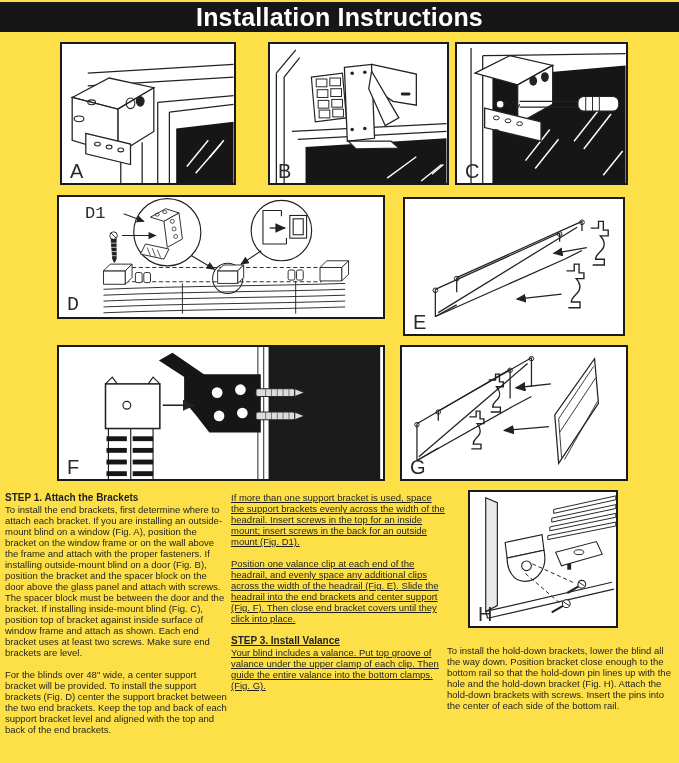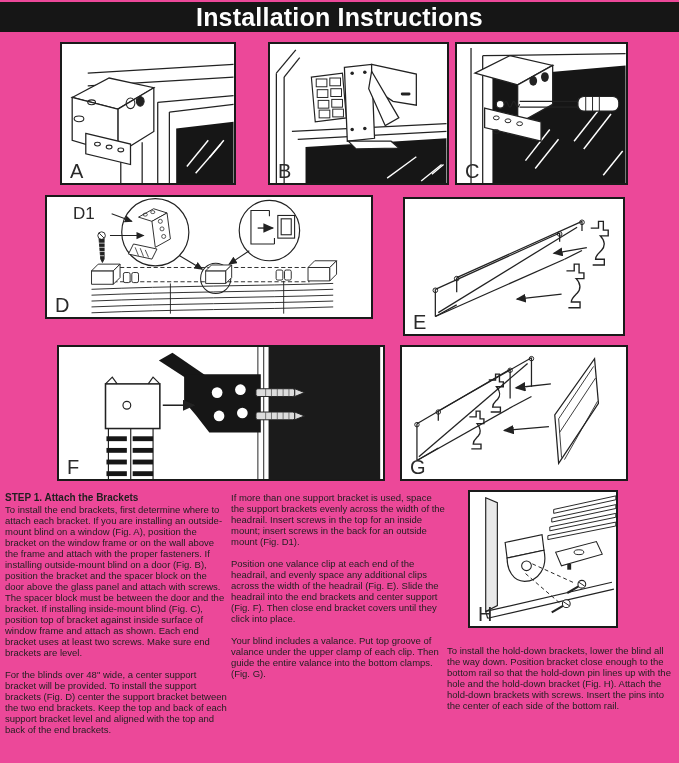"Installation Instructions" .sheet { background: #ec4899 -> #fde047 }
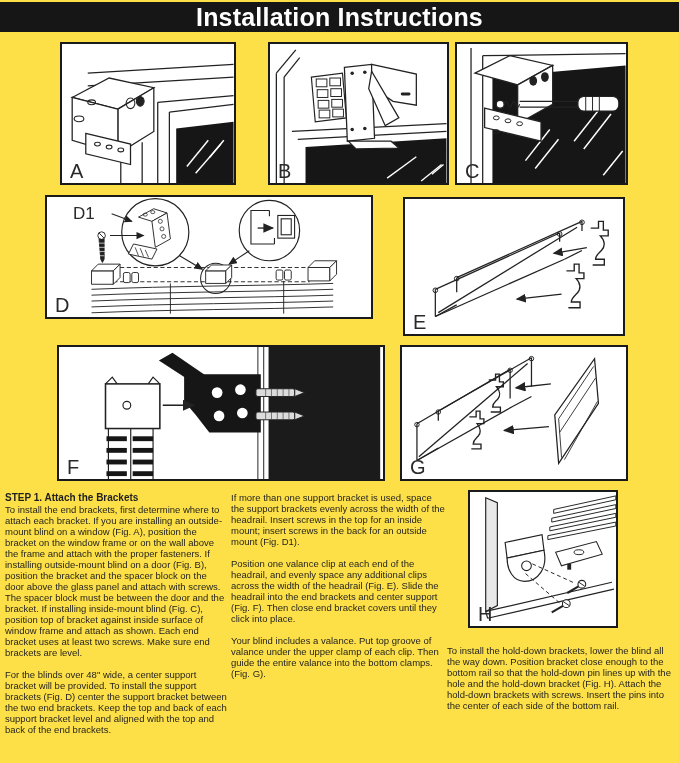"D1" .figD { font-family: none -> Liberation Mono, monospace; left: 45px -> 57px }
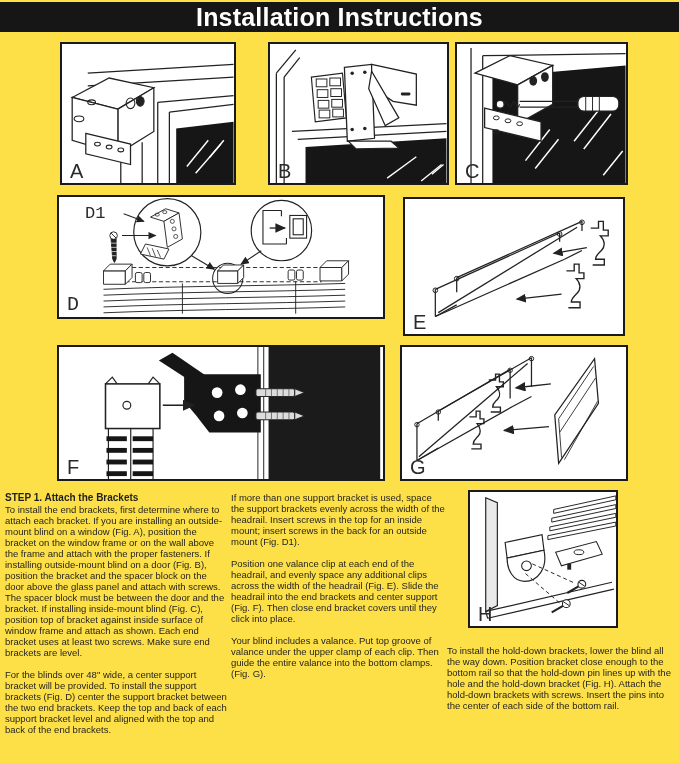"If more than one support" .col2 { text-decoration: none -> underline }
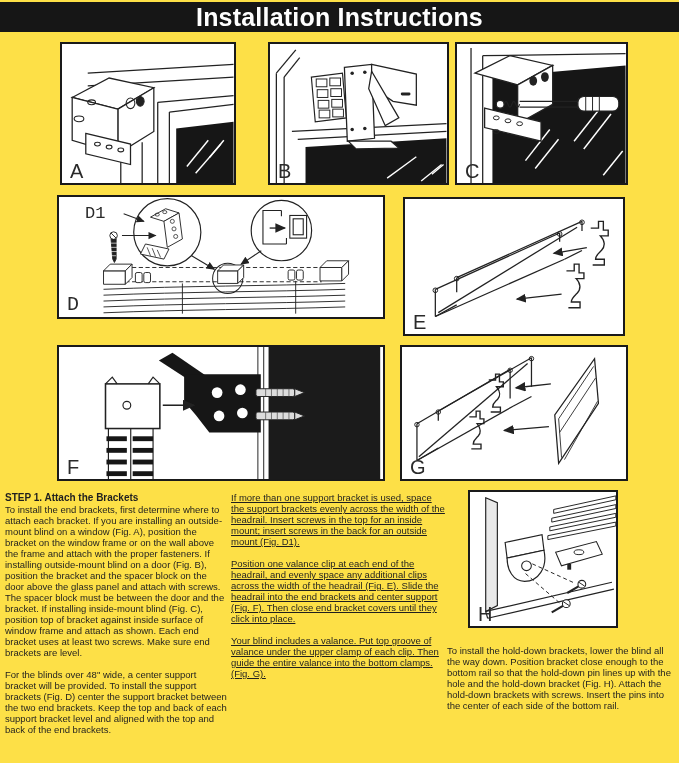"STEP 3. Install Valance" div.step-heading { html: none -> <div>STEP 3. Install Valance</div> }
